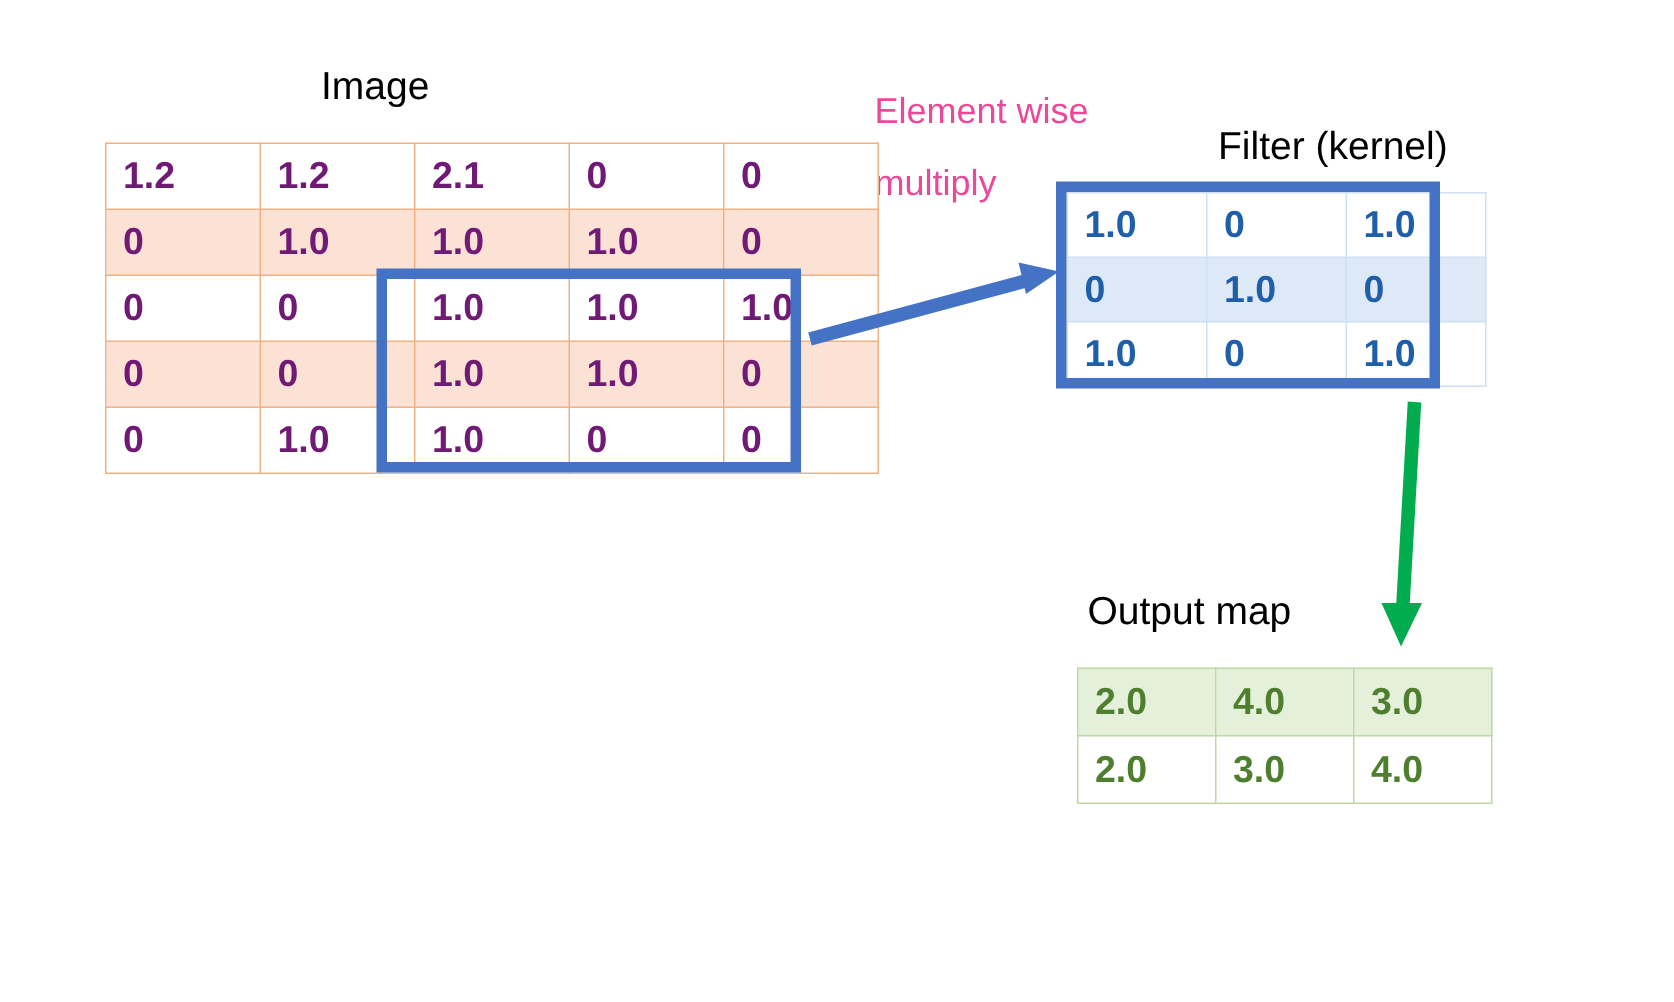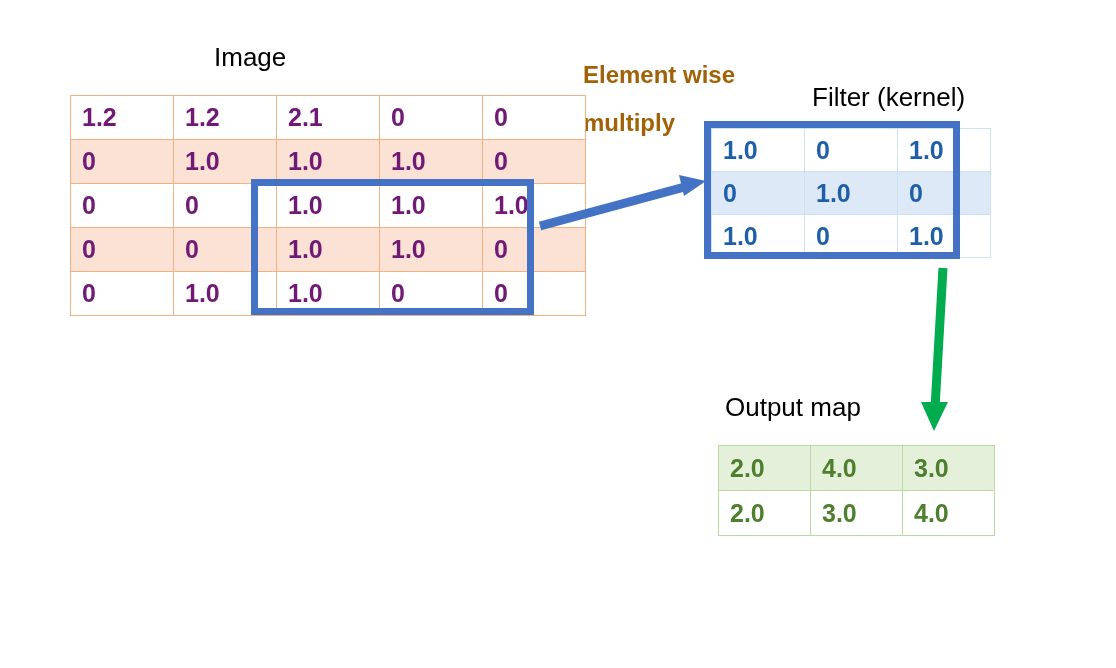"Element wise" .annot-blue { color: #a16207 -> #ec4899; font-weight: 700 -> 400 }
